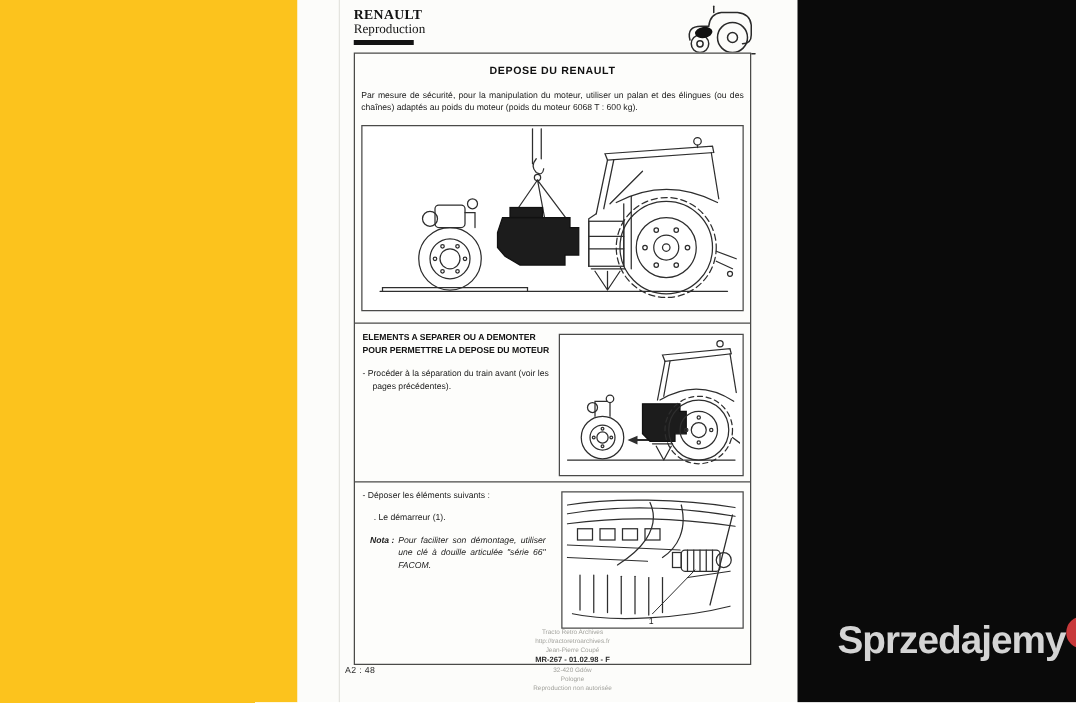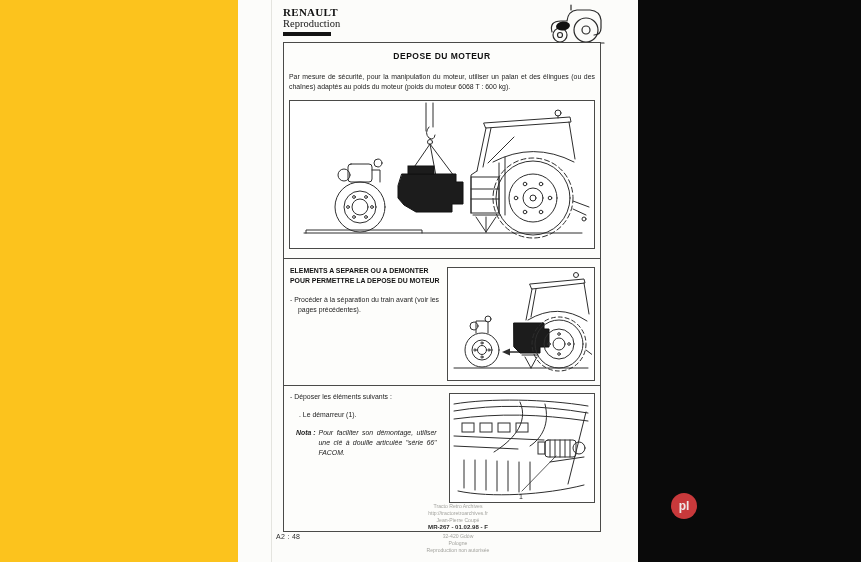"DEPOSE DU MOTEUR" div.doc-title { text: MOTEUR -> RENAULT }
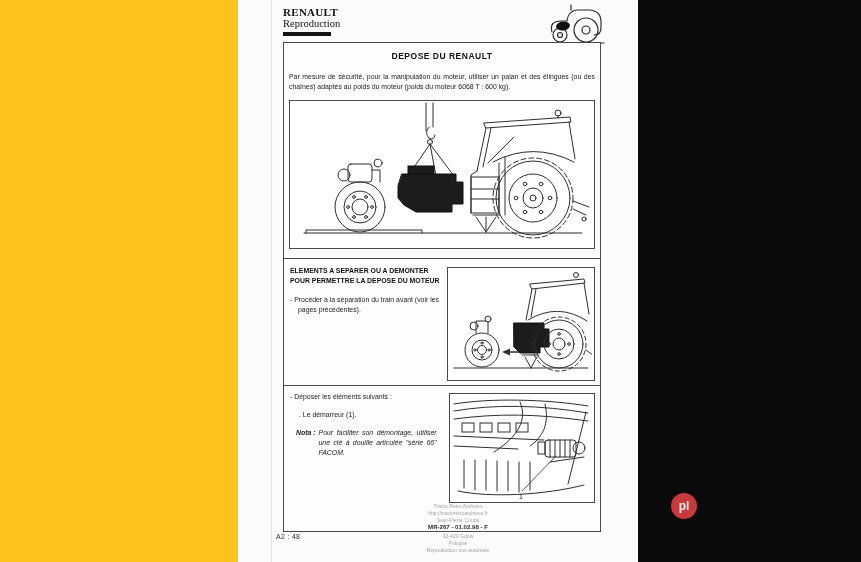"Sprzedajemy" span.word { html: none -> <span>Sprzedajemy</span> }
